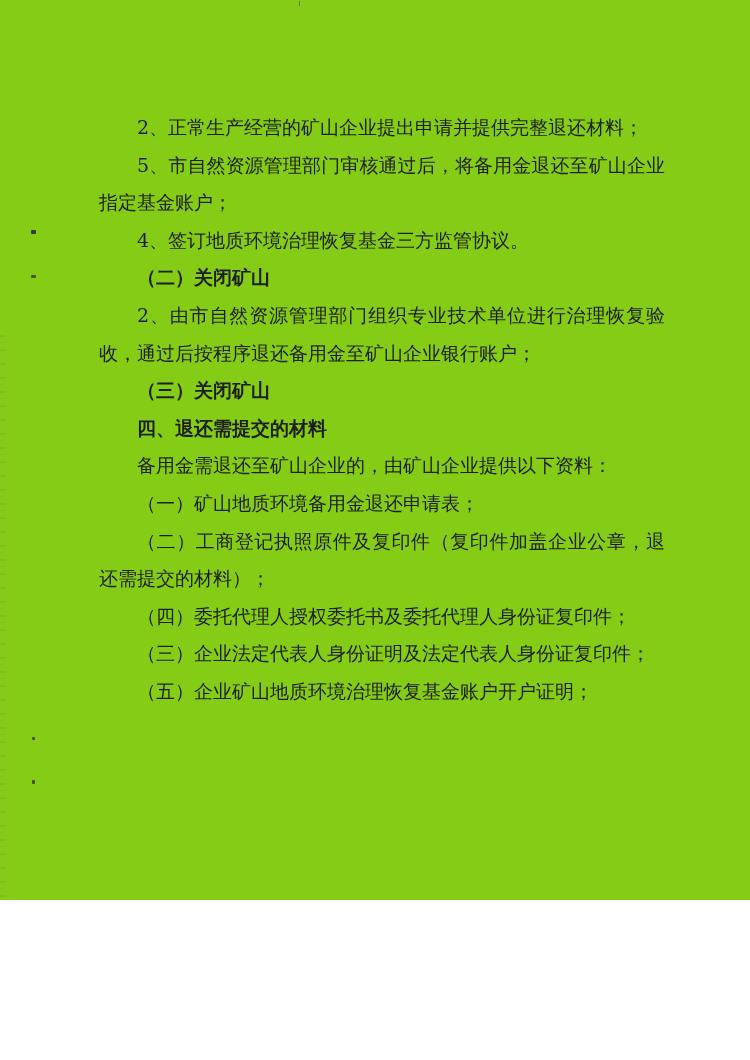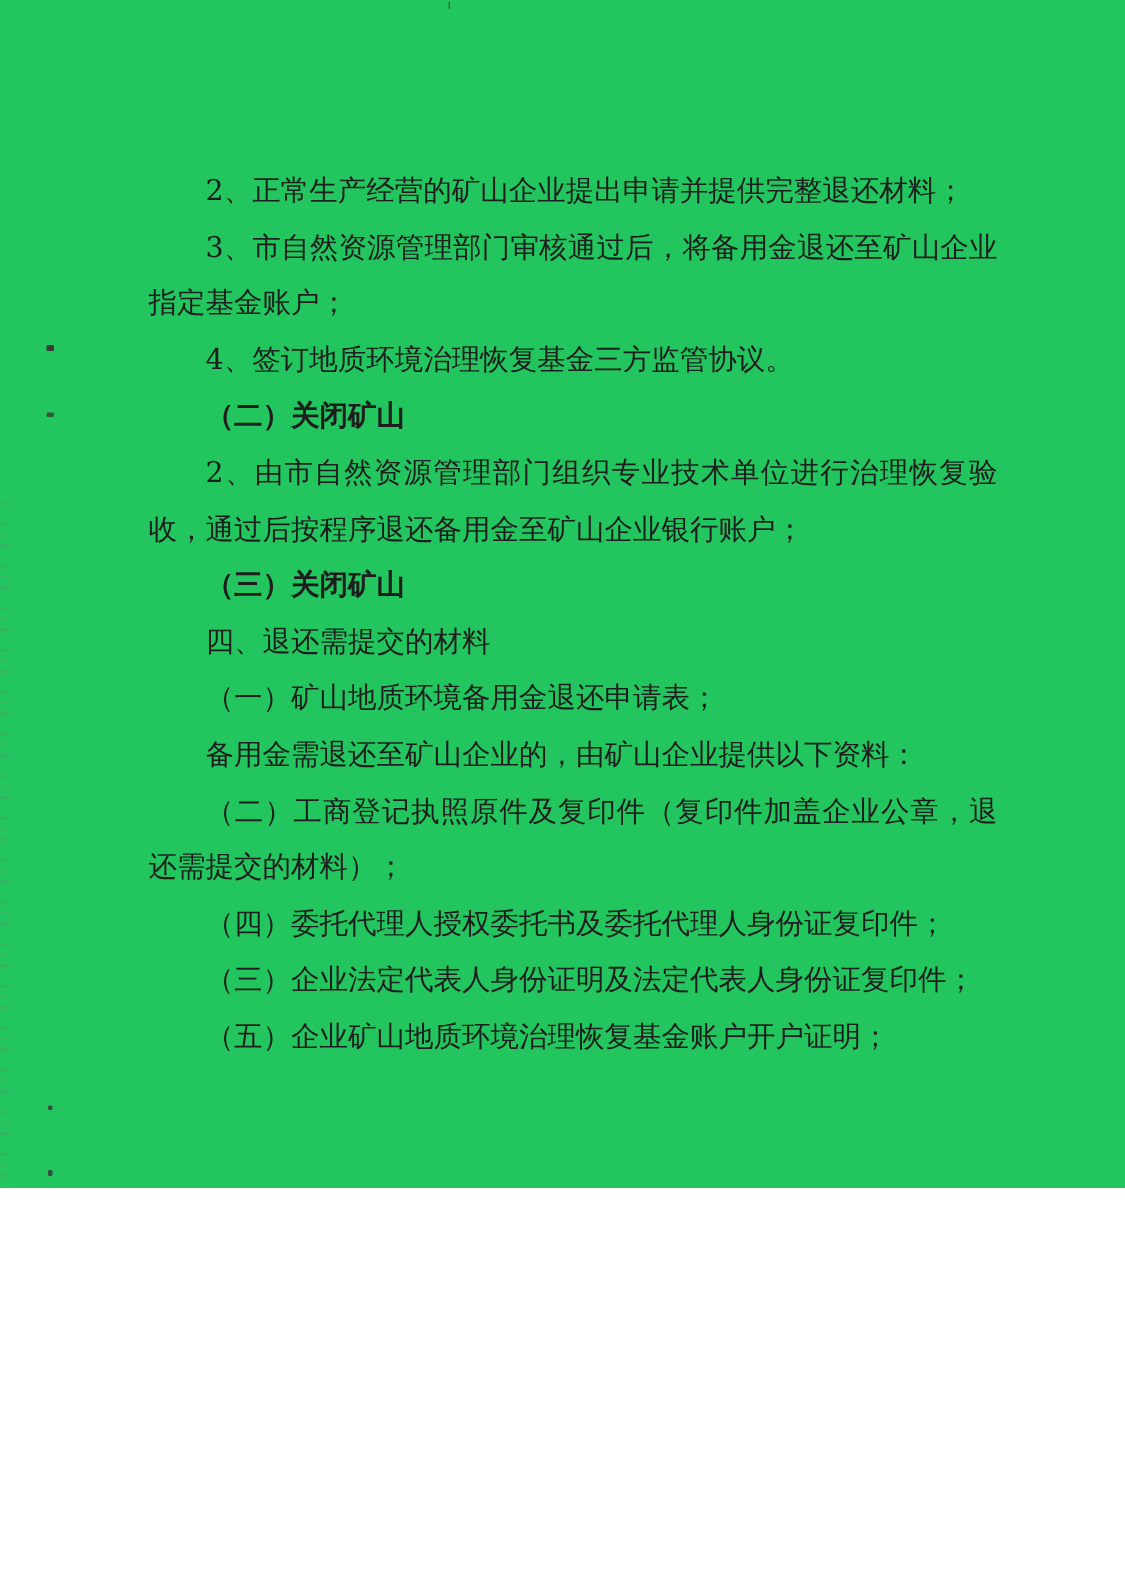"2、正常生产经营的矿山企业提出申请并提供完整退还材料；" .page { background: #22c55e -> #84cc16; height: 792px -> 900px }
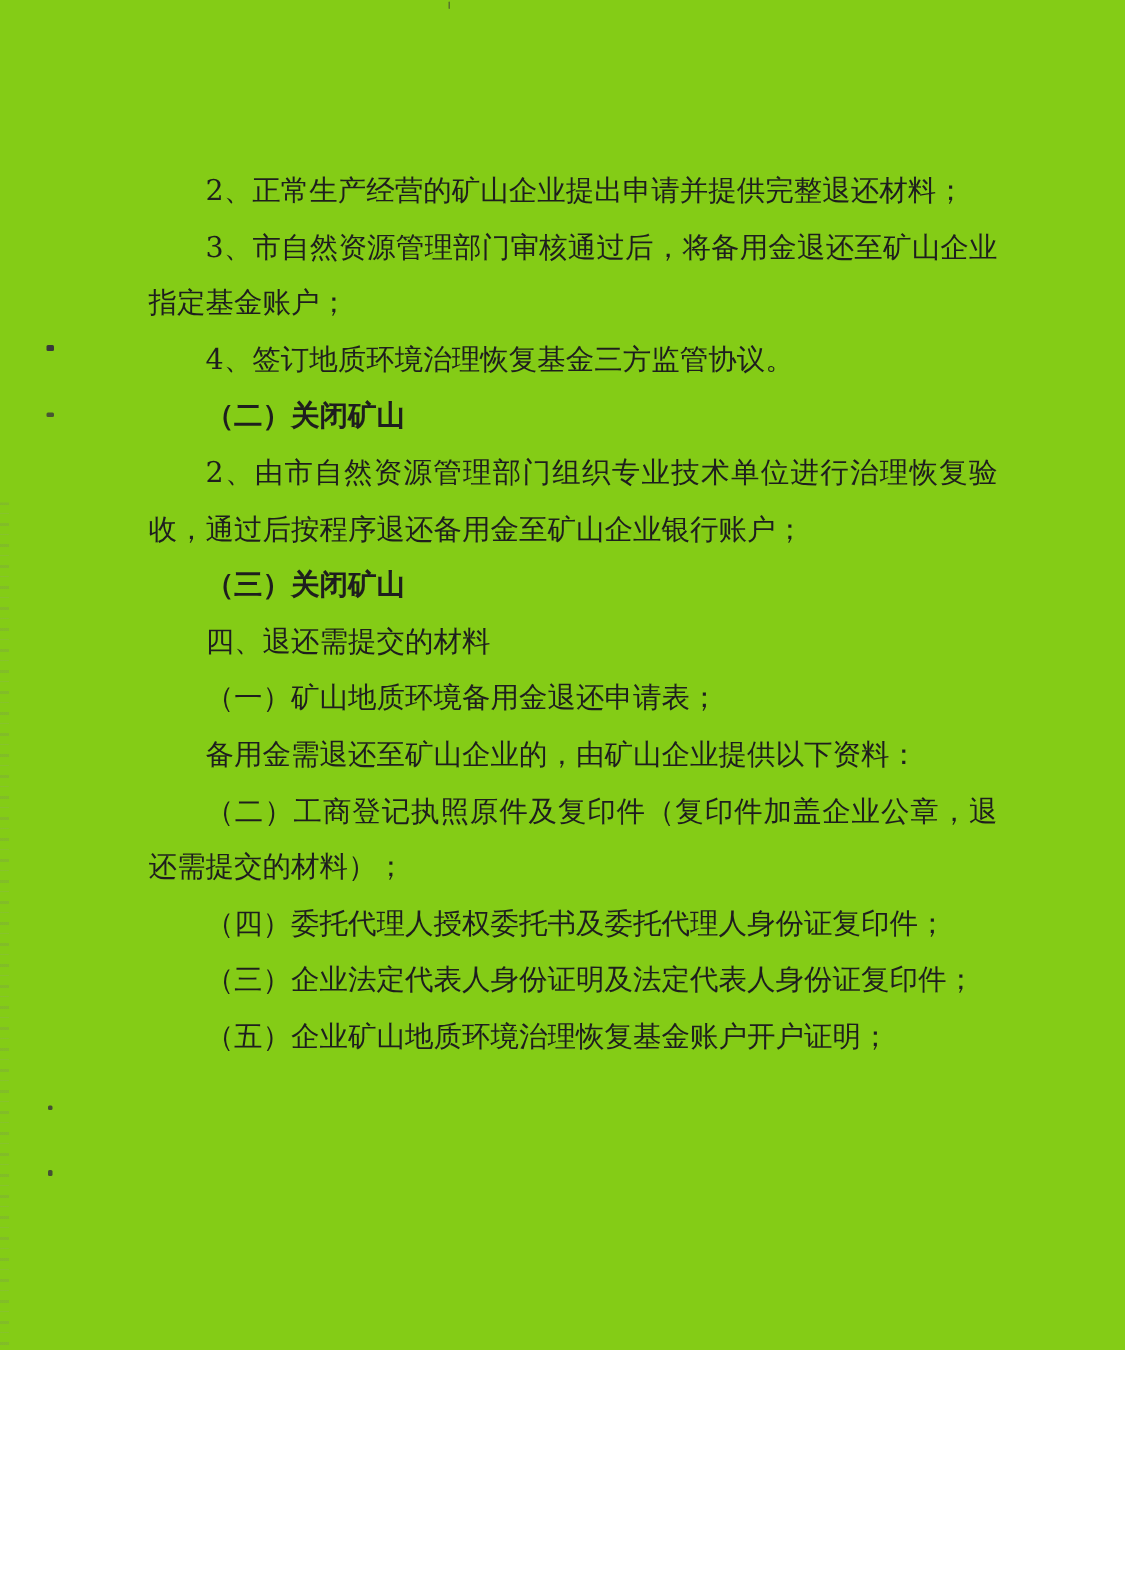"3、市自然资源管理部门审核通过后，将备用金退还至矿山企业指定基金账户；" p.body { text: 3 -> 5 }
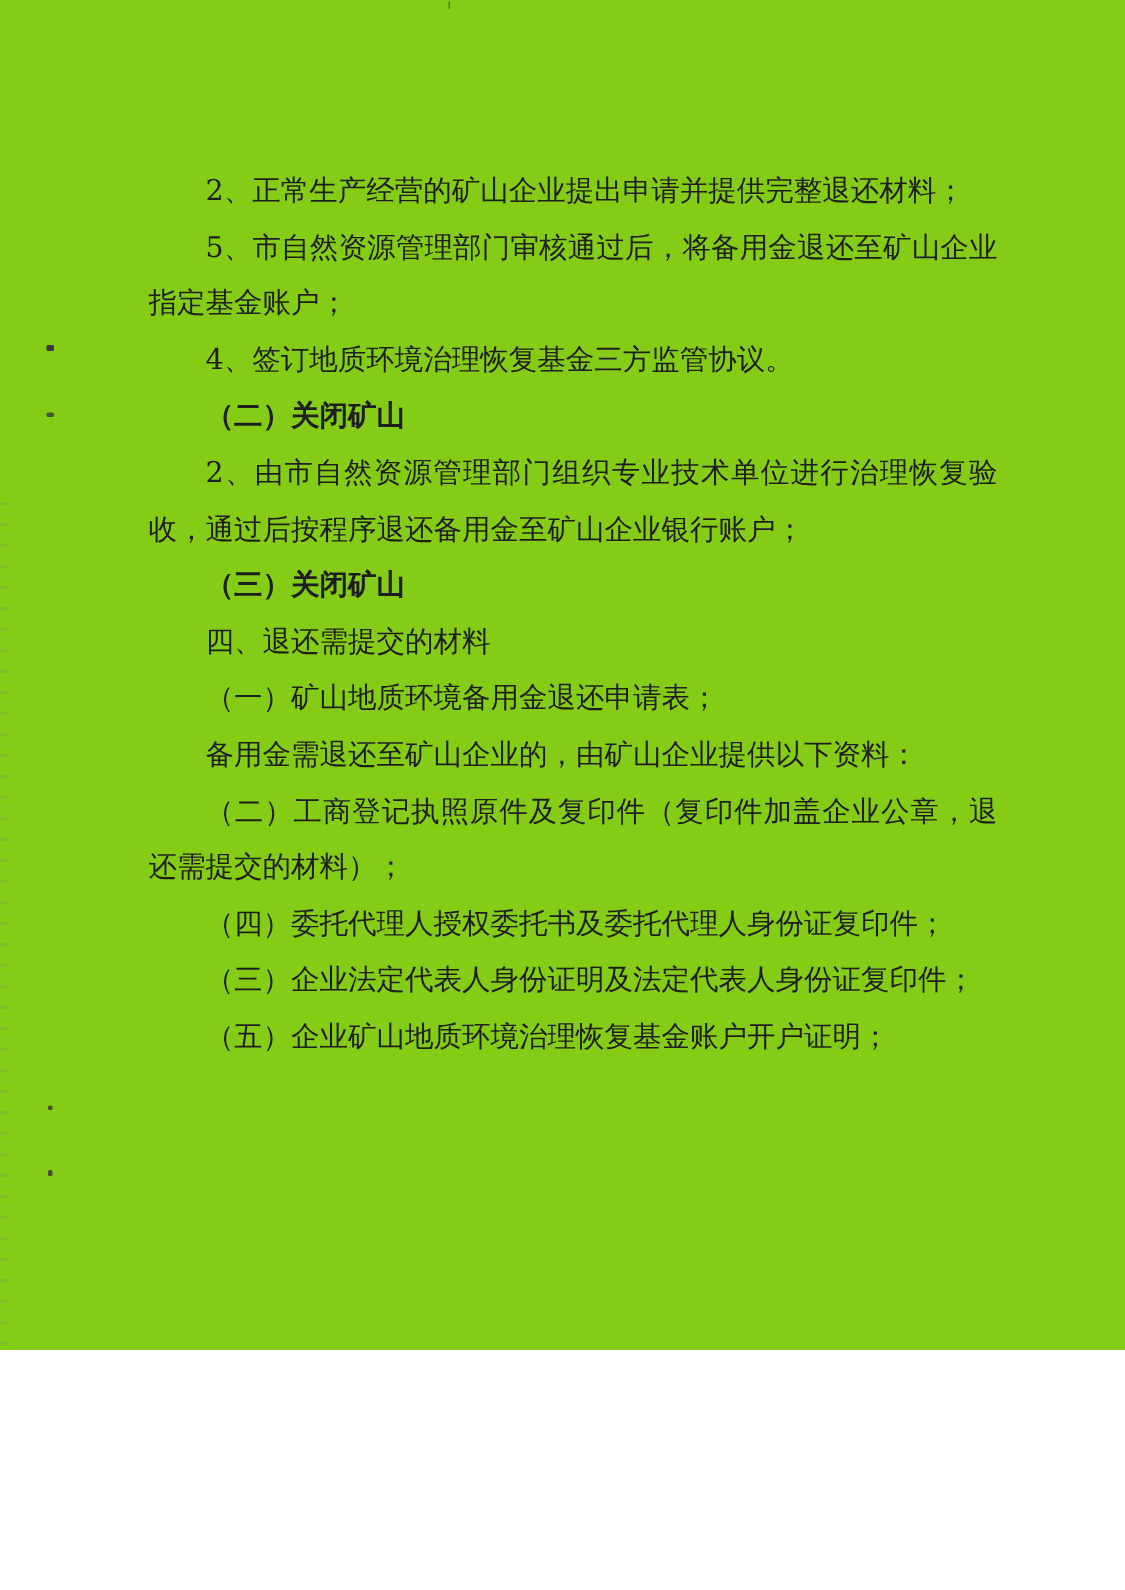"四、退还需提交的材料" .content p.heading-hei { font-weight: normal -> bold }
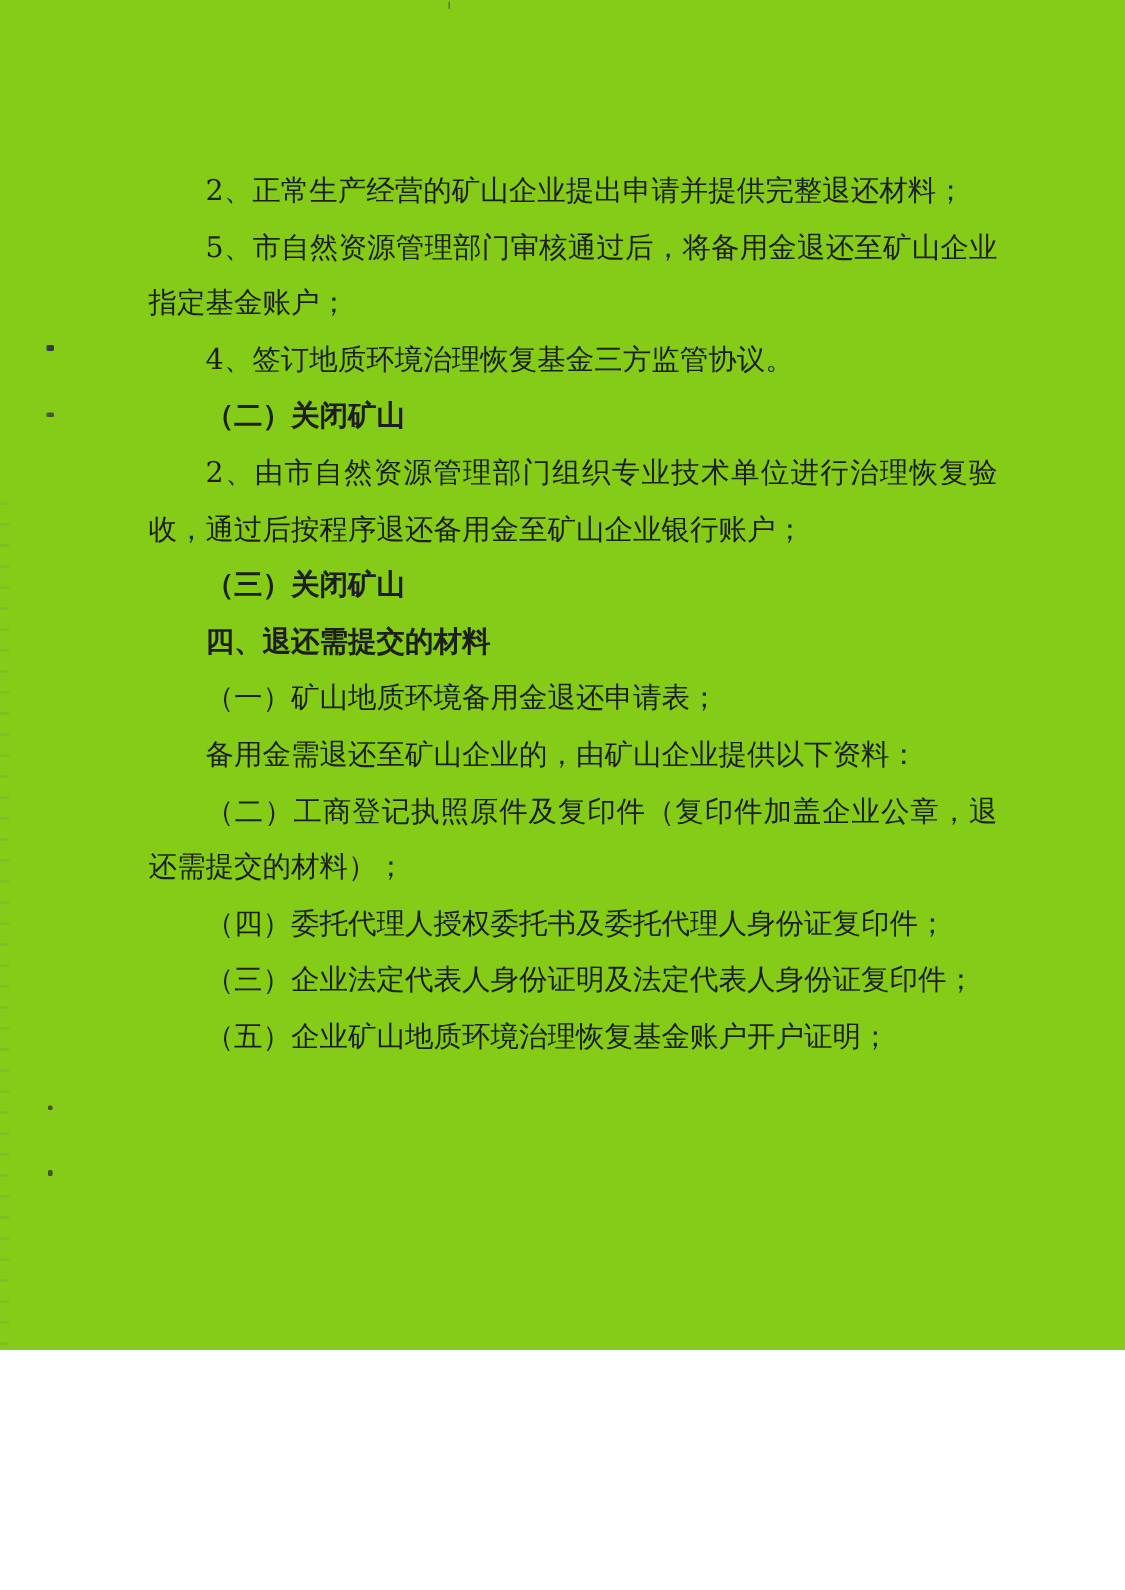"（一）矿山地质环境备用金退还申请表；" p.body { order: before "备用金需退还至矿山企业的，由矿山企业提供以下资料：" -> after "备用金需退还至矿山企业的，由矿山企业提供以下资料：" }
